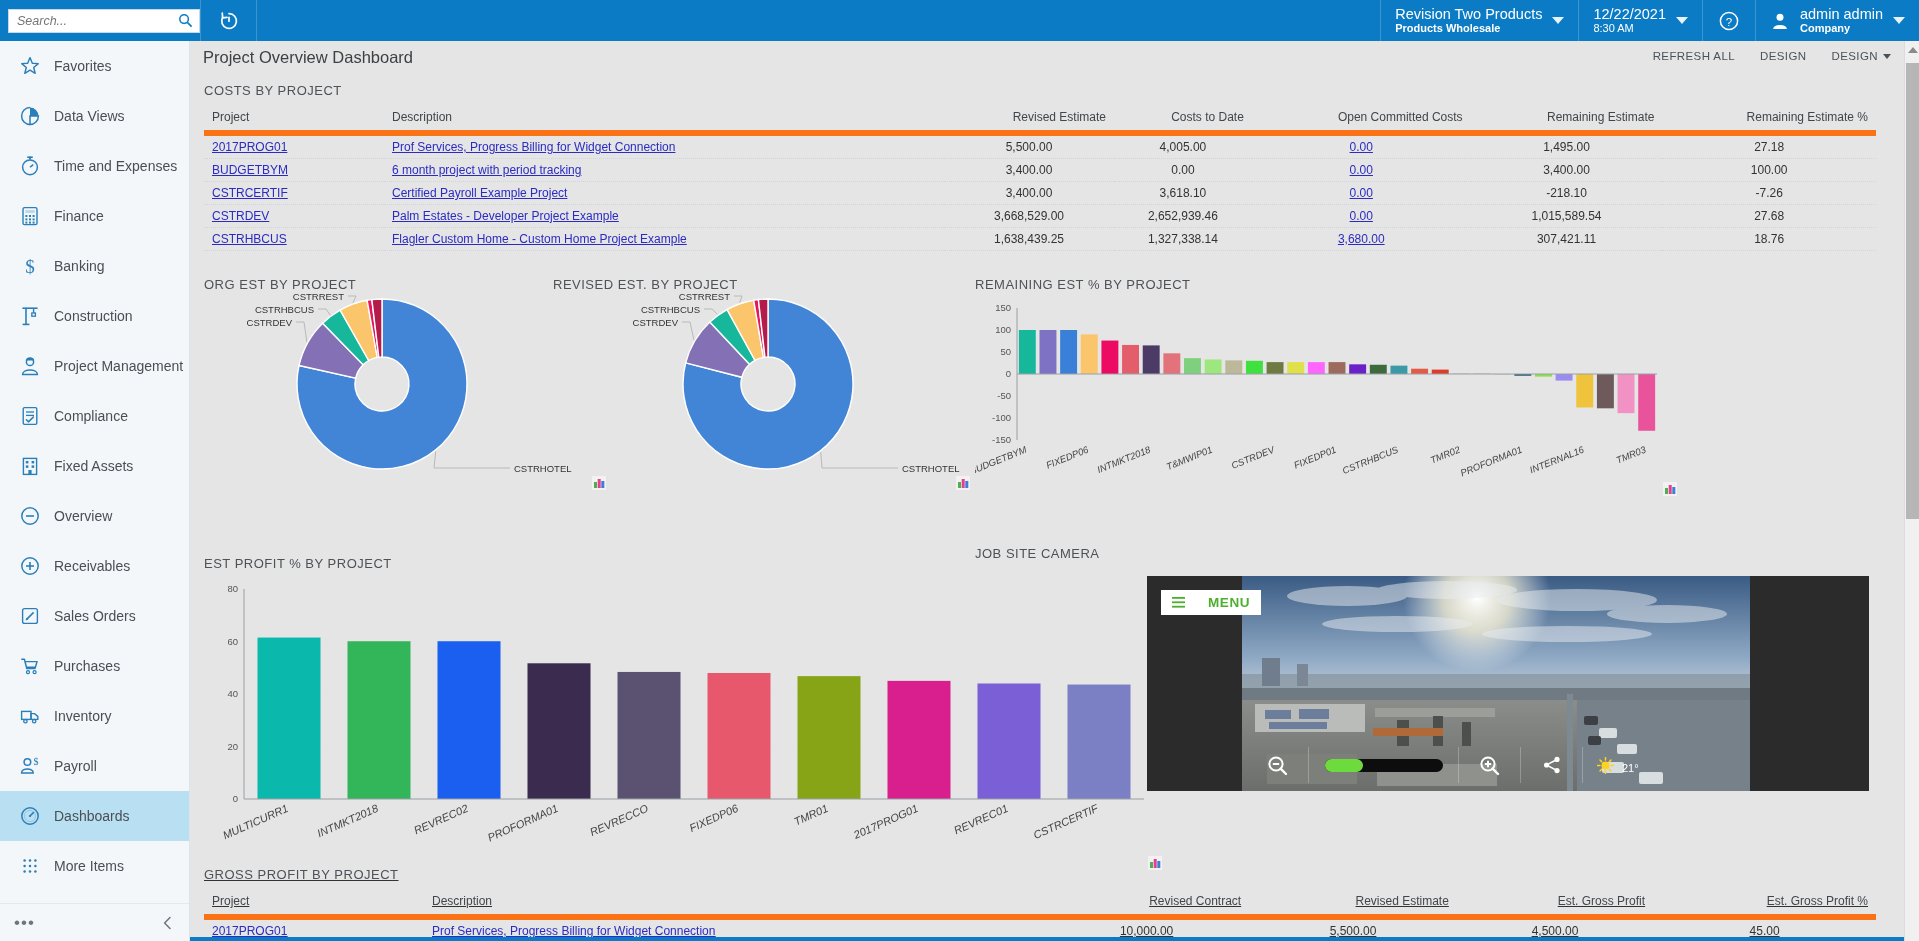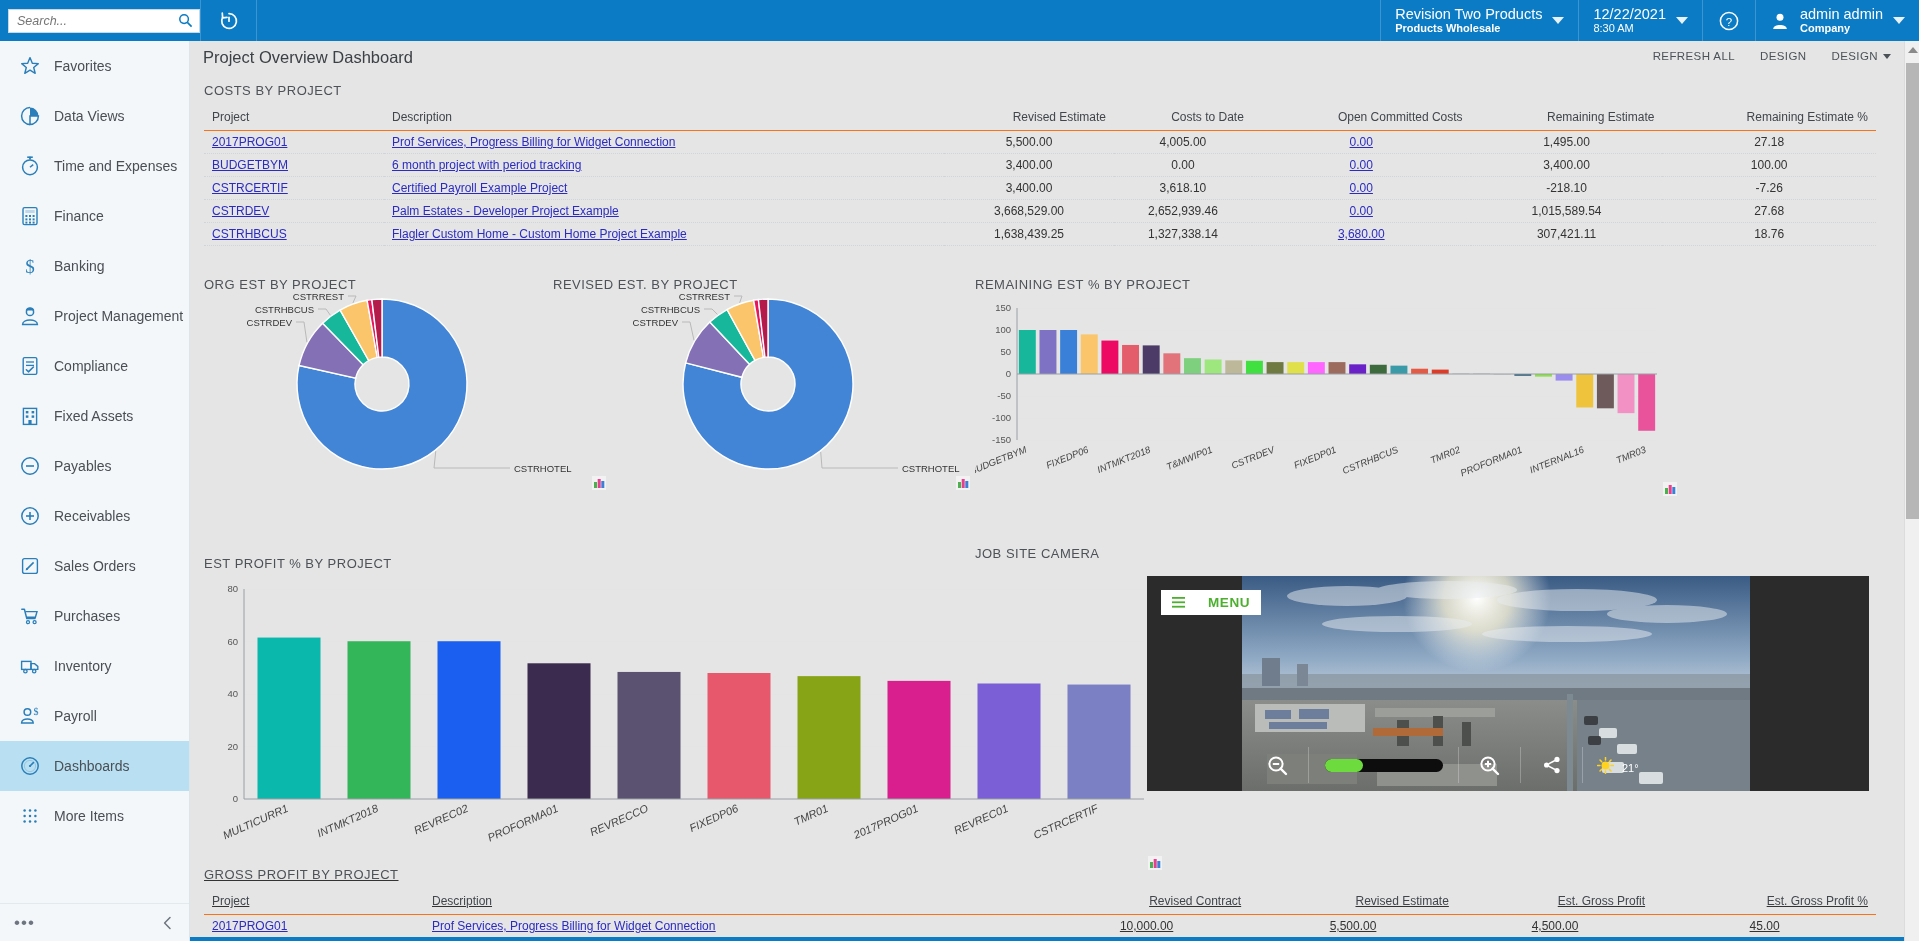"Project" table.grid th { border-bottom: 1px solid #f97316 -> 6px solid #f97316 }
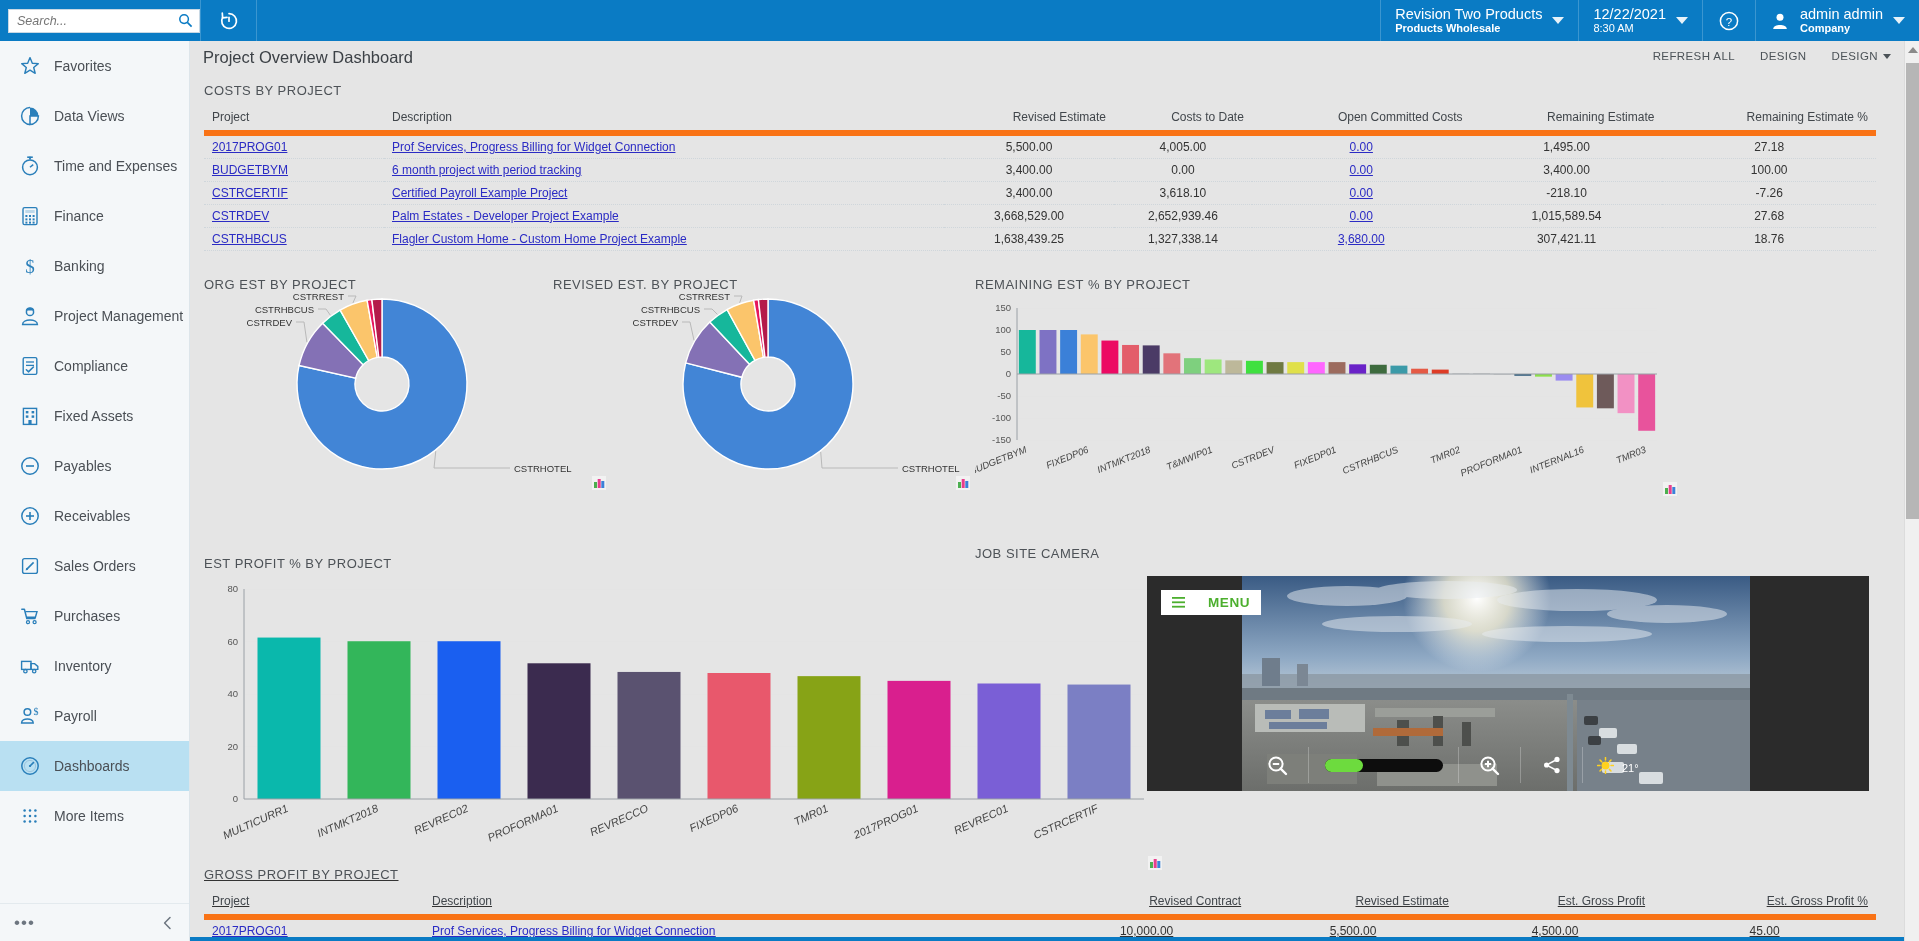"Construction" div.navitem { html: none -> <div> <span> <svg> <line></line> <line></line> <line></line> <rect></rect> <line></line> </svg> </span> <span>Construction</span> </div> }
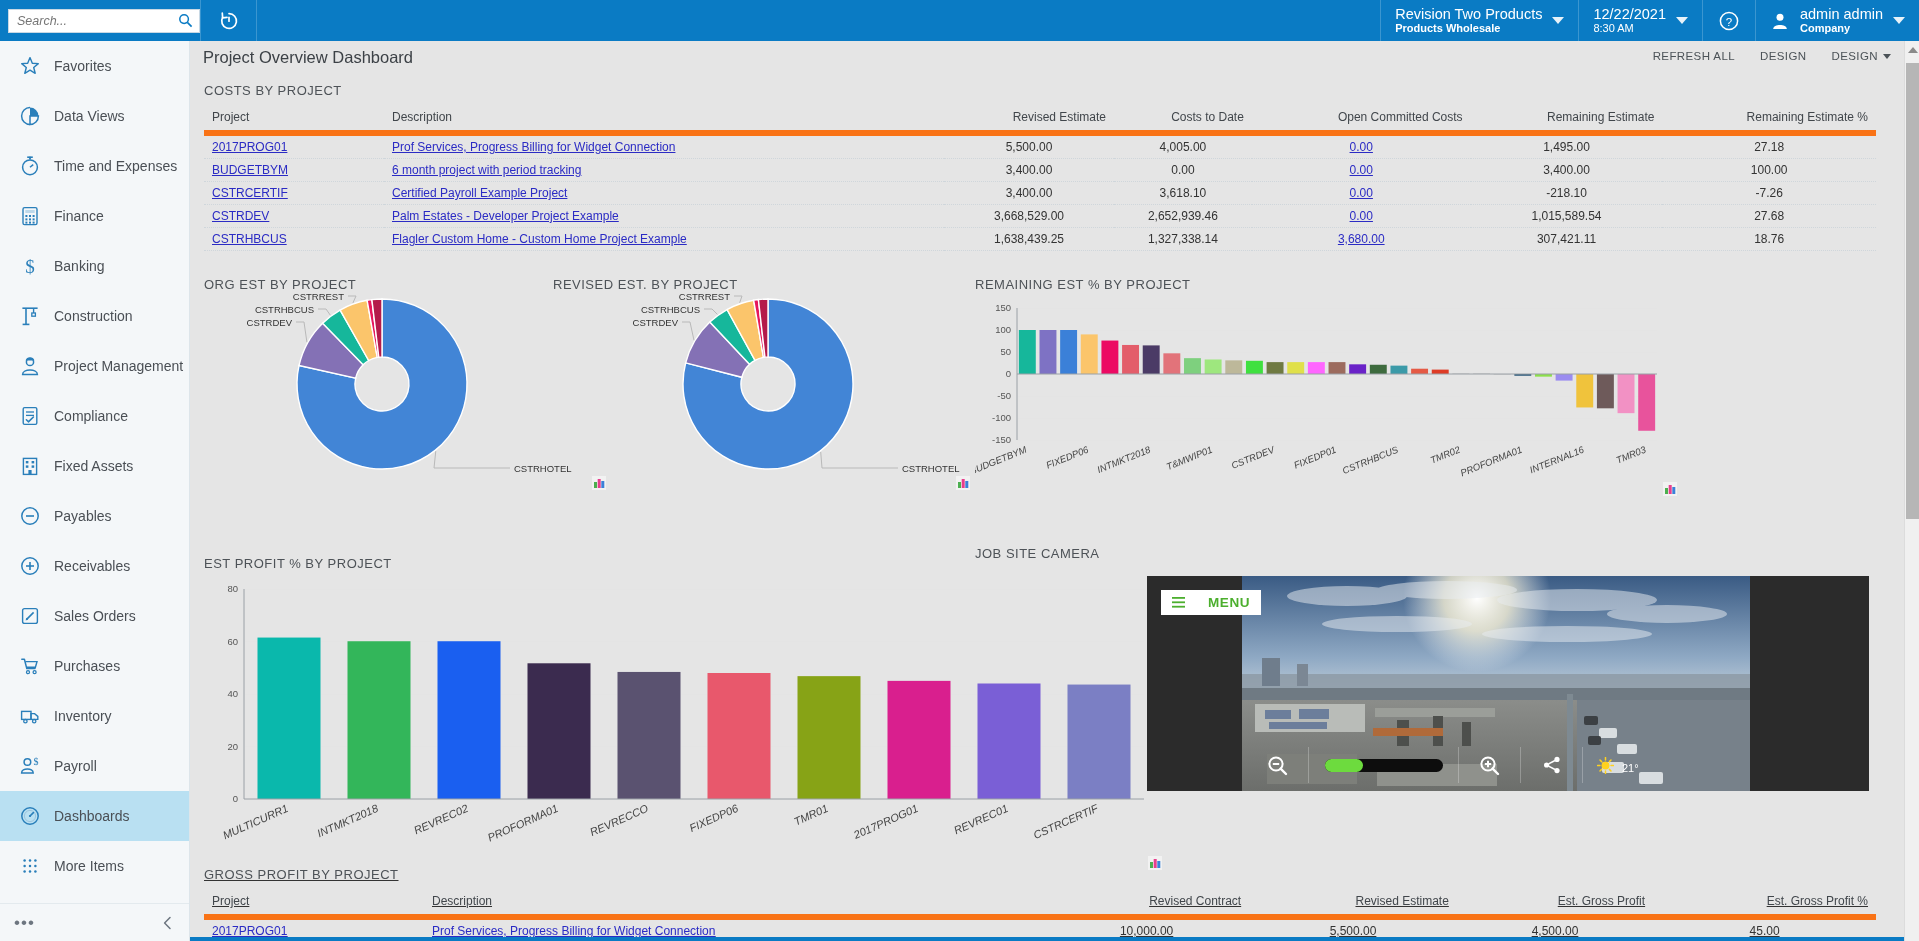"Payables" span { text: Payables -> Overview }
